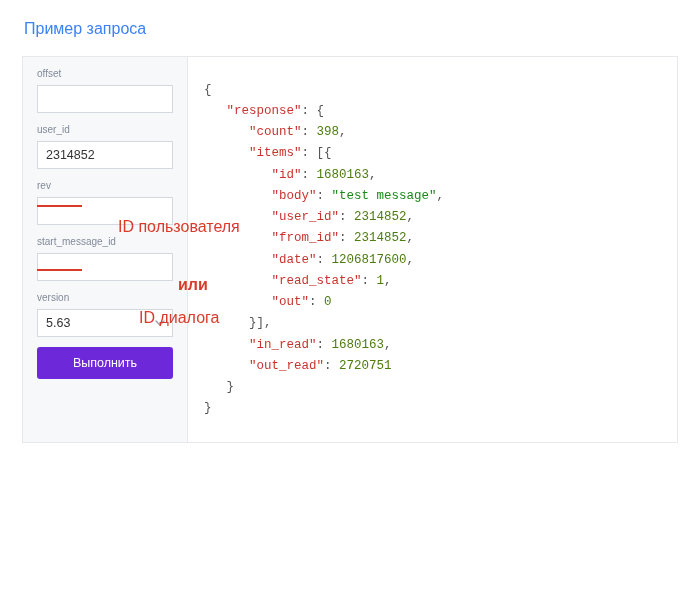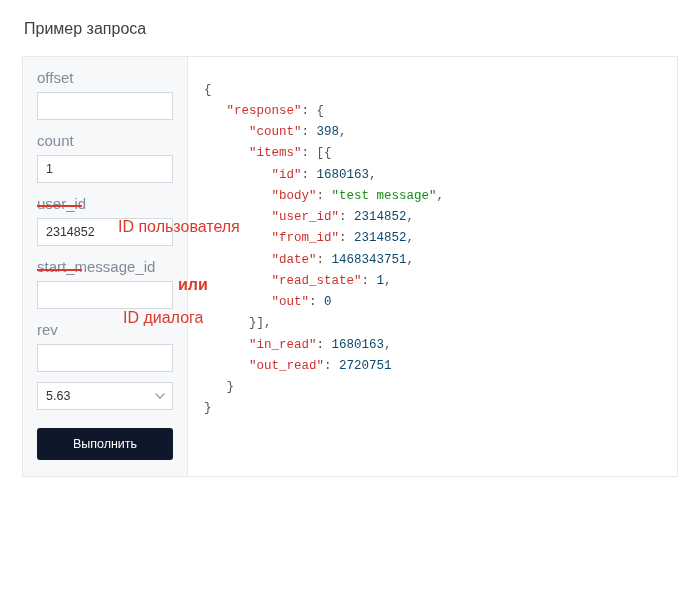"Пример запроса" .page-title { color: #404040 -> #3b82f6 }
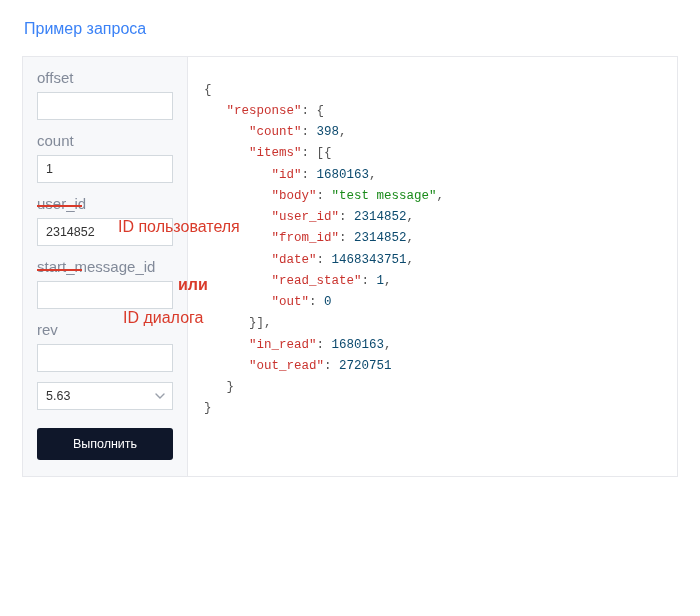"offset" .field-label { font-size: 15px -> 10px }
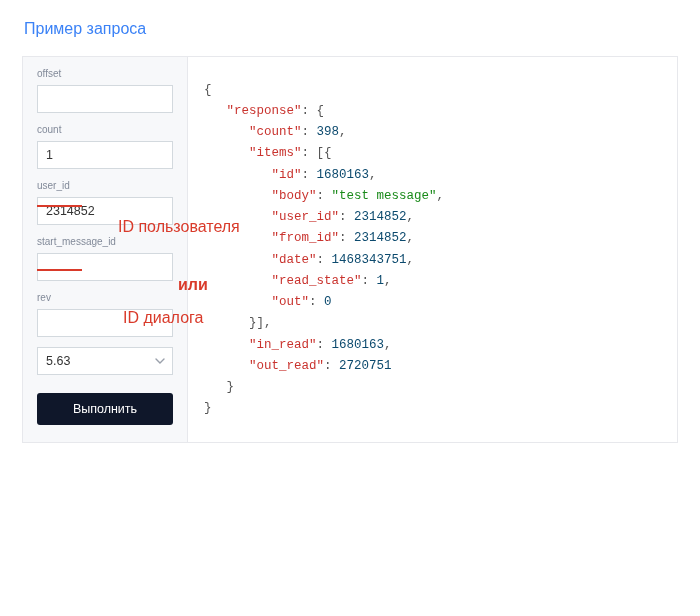"count" div.field { html: <div> <span>count</span> <input> </div> -> none }
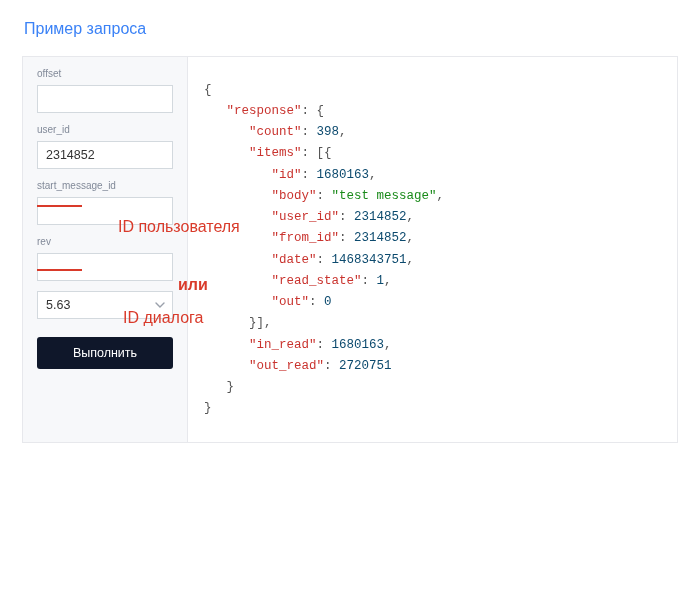"398" .j-num { color: #0c4a6e -> #4d7c0f }
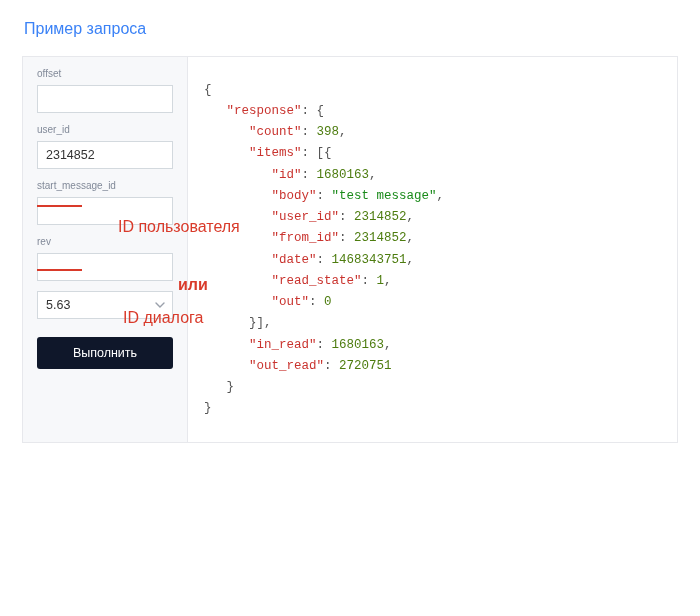"start_message_id" div.field { order: before "rev" -> after "rev" }
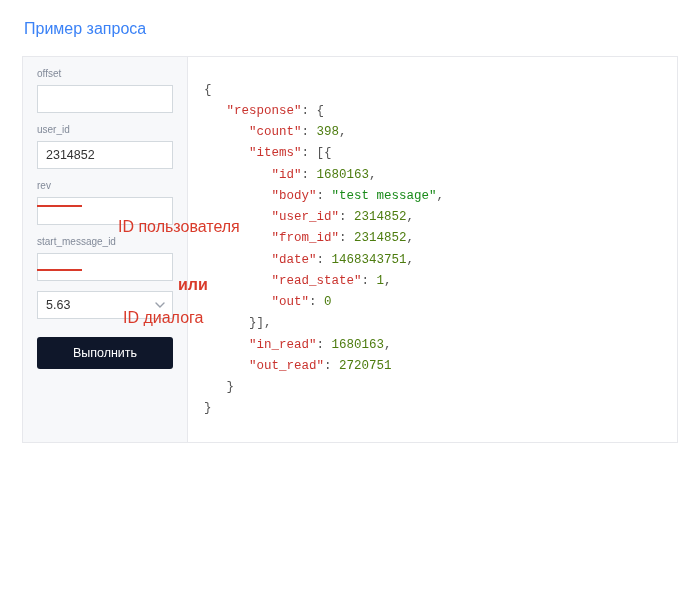"1468343751" span.j-num { text: 1468343751 -> 1206817600 }
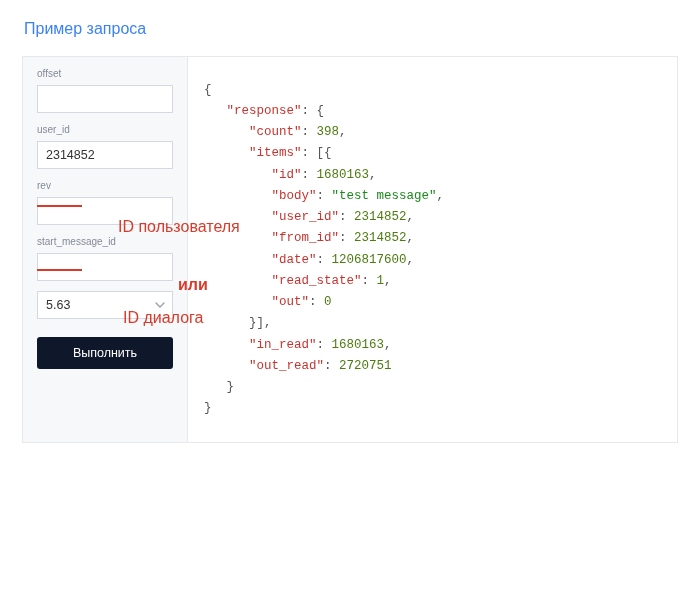"version" span.field-label { html: none -> <span>version</span> }
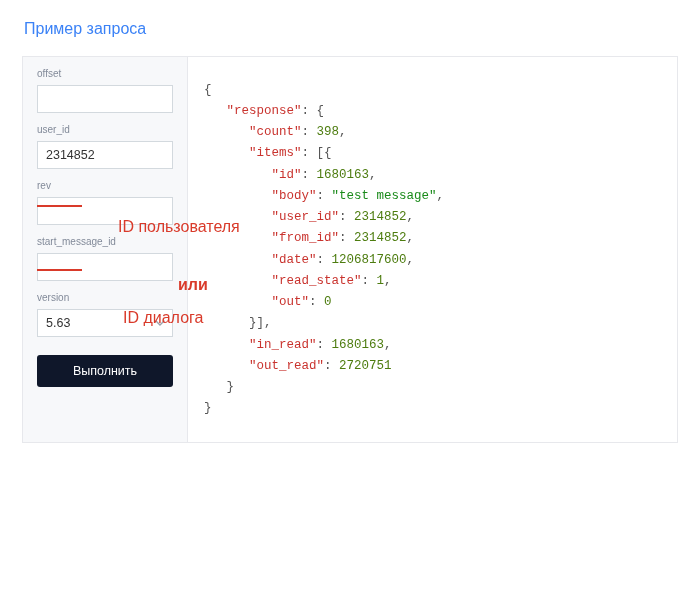"ID диалога" div.anno { left: 100px -> 116px }
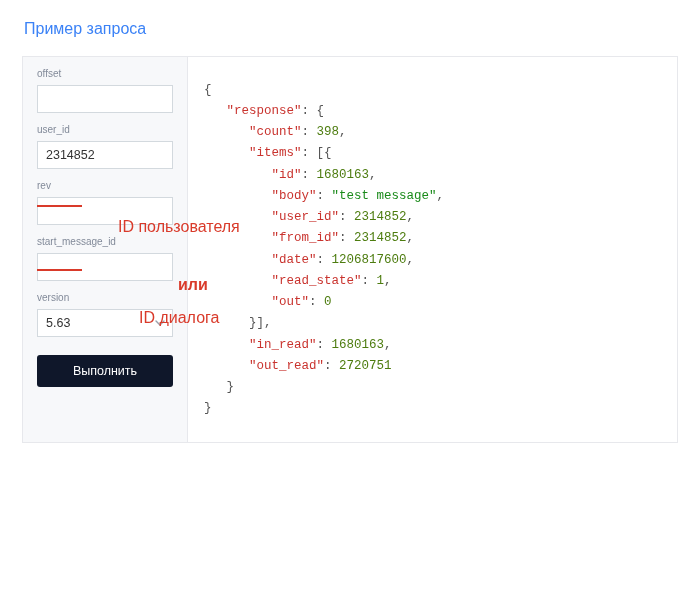"Выполнить" .btn-primary { background: #0f172a -> #6d28d9; margin-top: 8px -> none }
